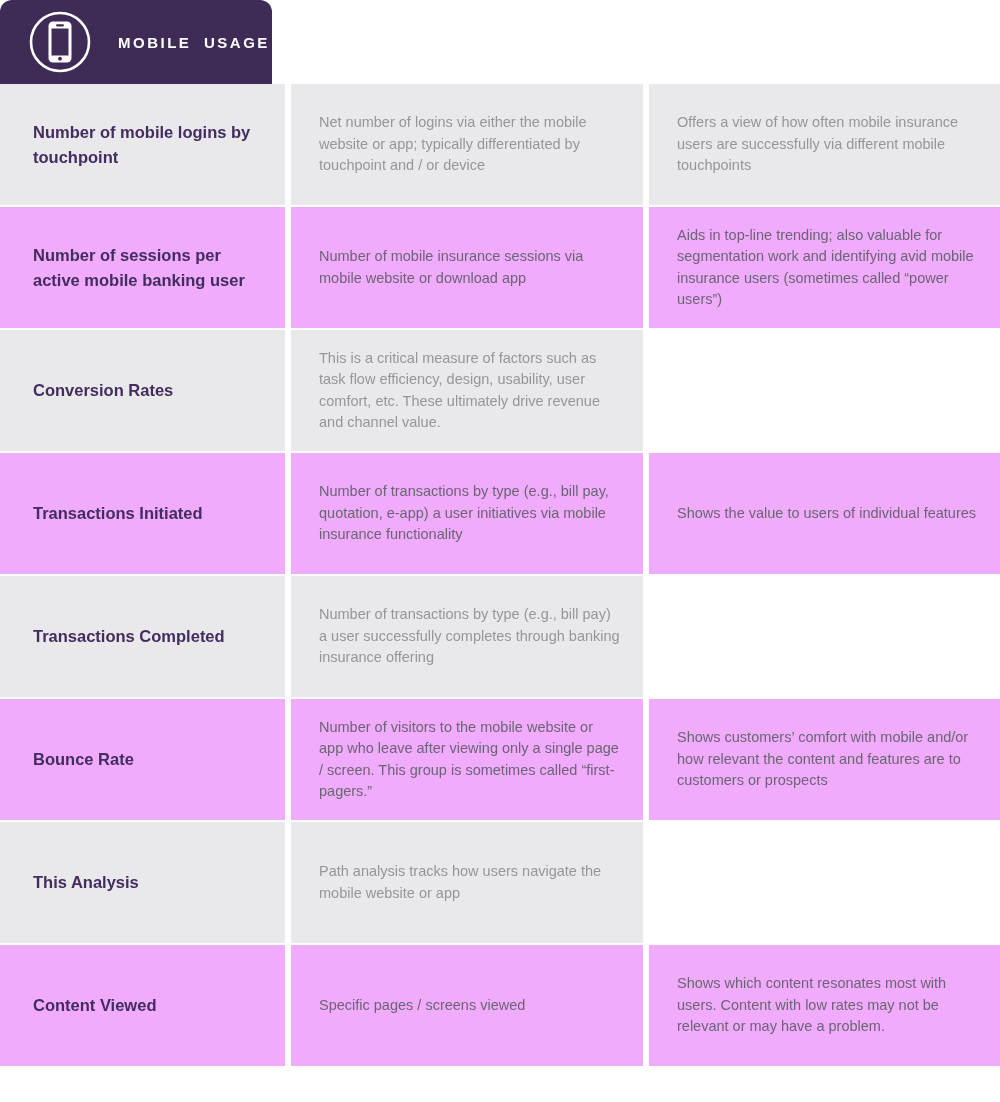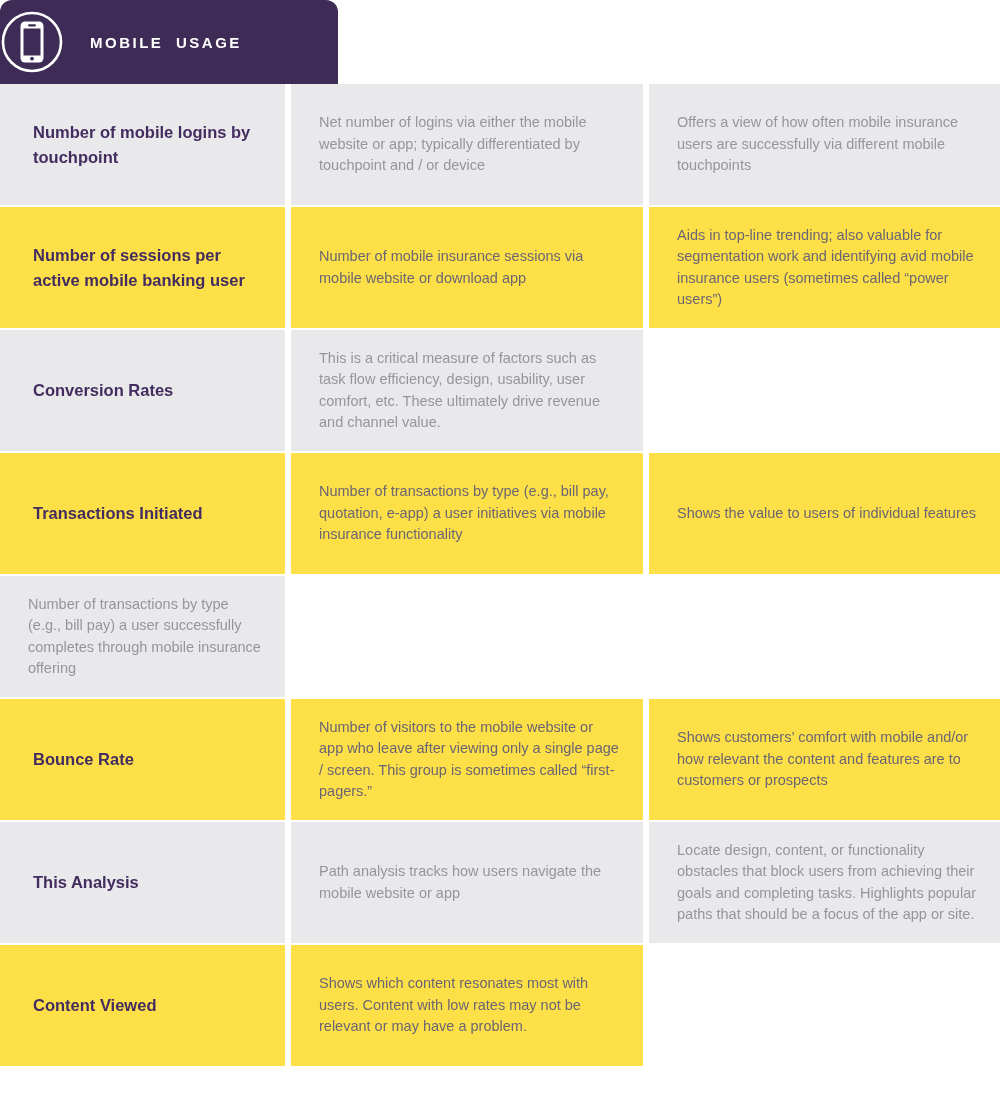"MOBILE USAGE" .header { padding-left: none -> 28px; width: 338px -> 272px }
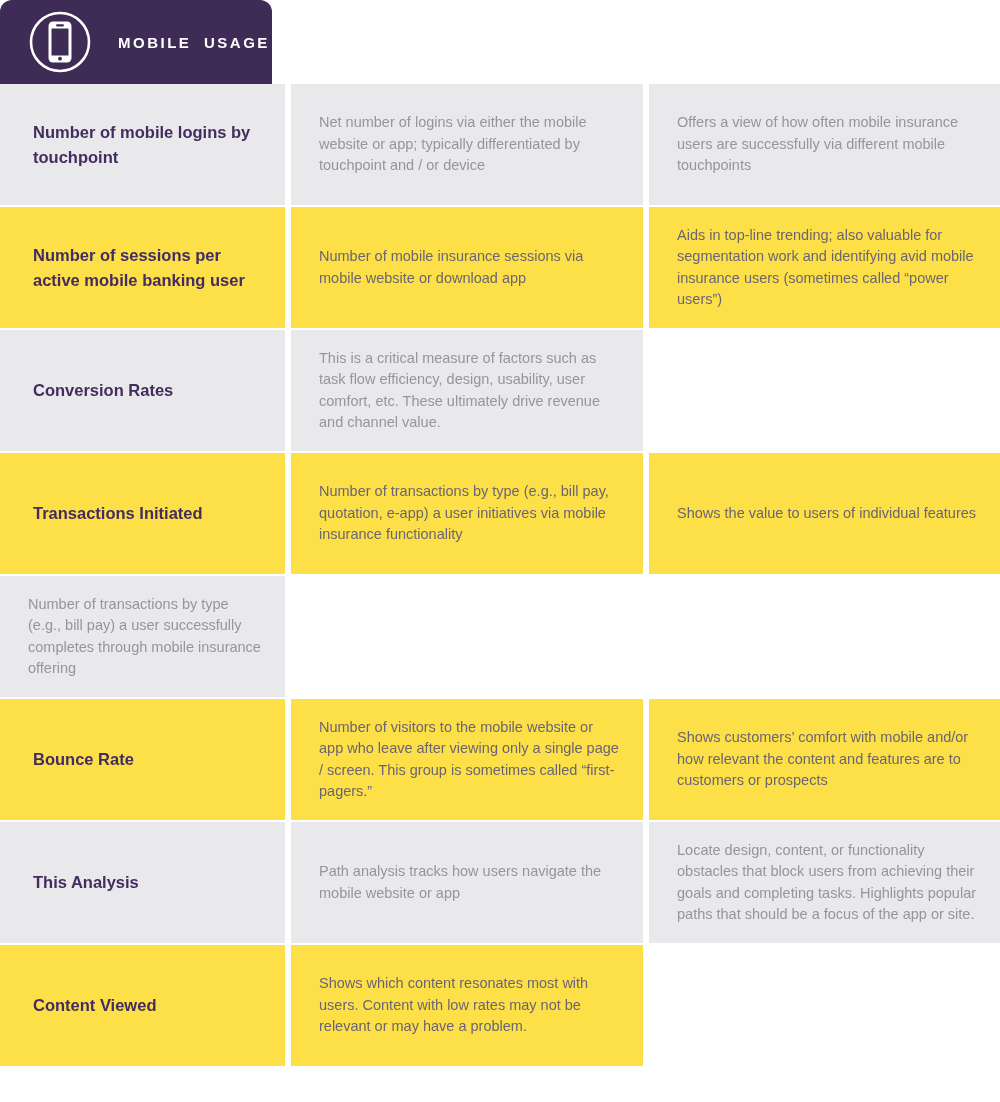"Aids in top-line trending; also" .row.purple .cell { background: #fde047 -> #f0abfc }
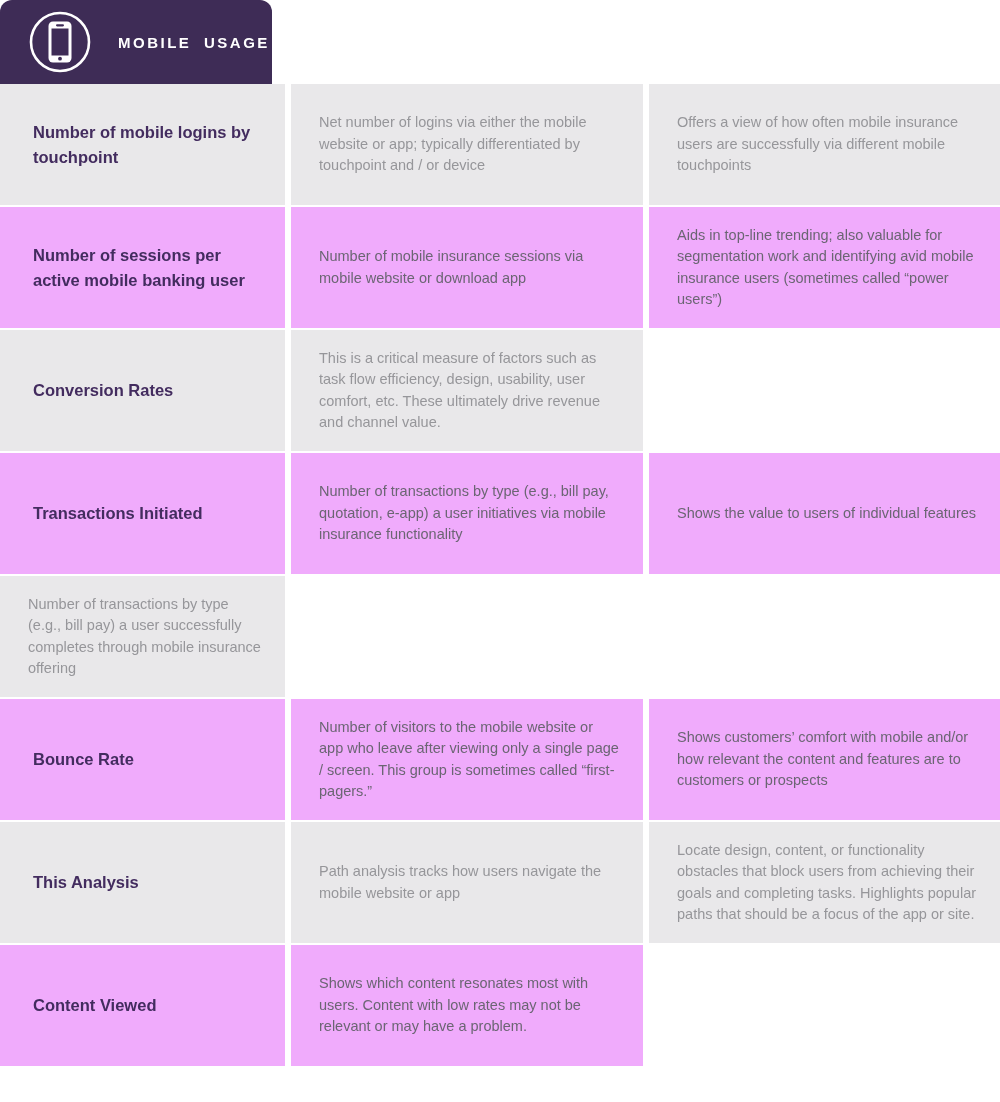"Number of transactions by type (e.g., bill pay)" div.cell { text: mobile -> banking }
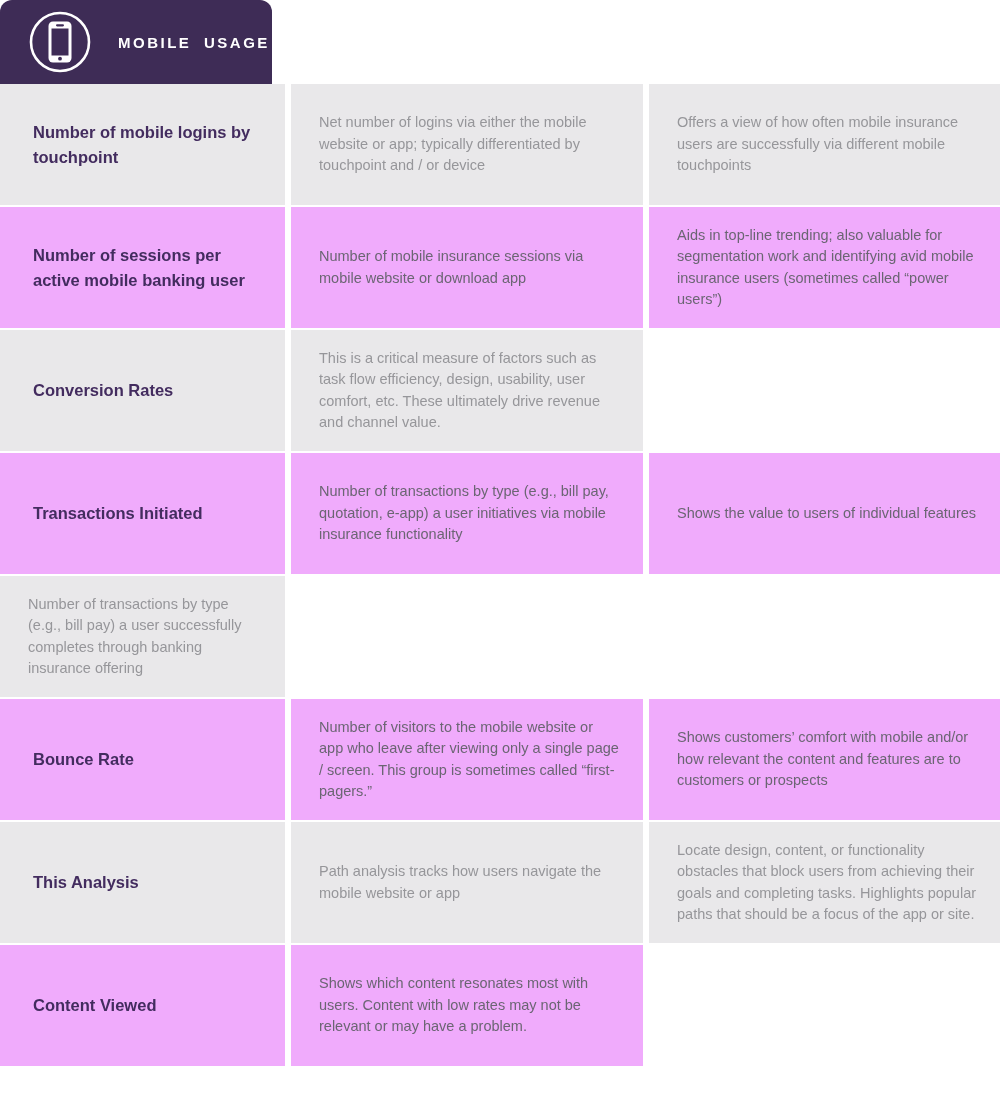"Transactions Completed" div.cell { html: none -> <div>Transactions Completed</div> }
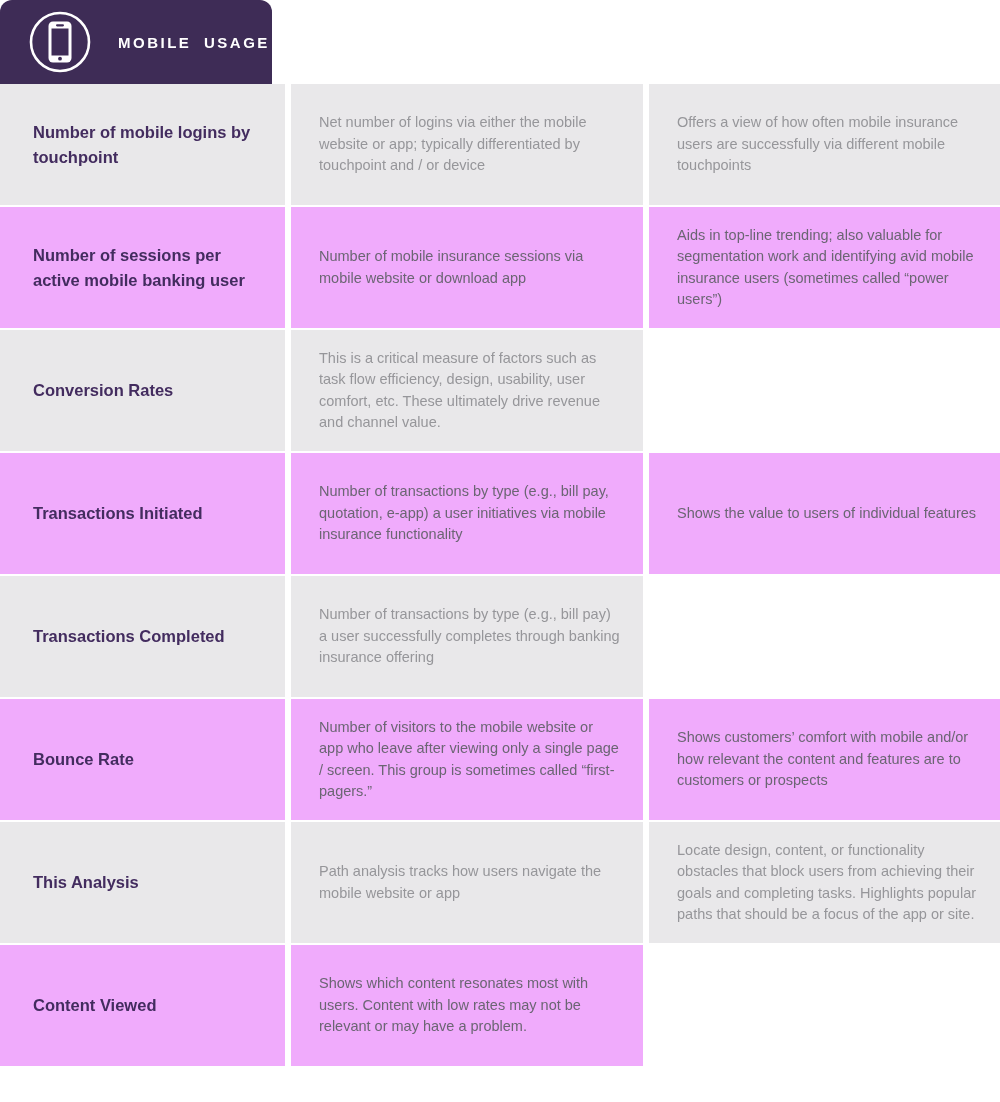"Locate design, content, or functionality" div.cell { html: <div>Locate design, content, or functionality obstacles that block users from achieving their goals and completing tasks. Highlights popular paths that should be a focus of the app or site.</div> -> none }
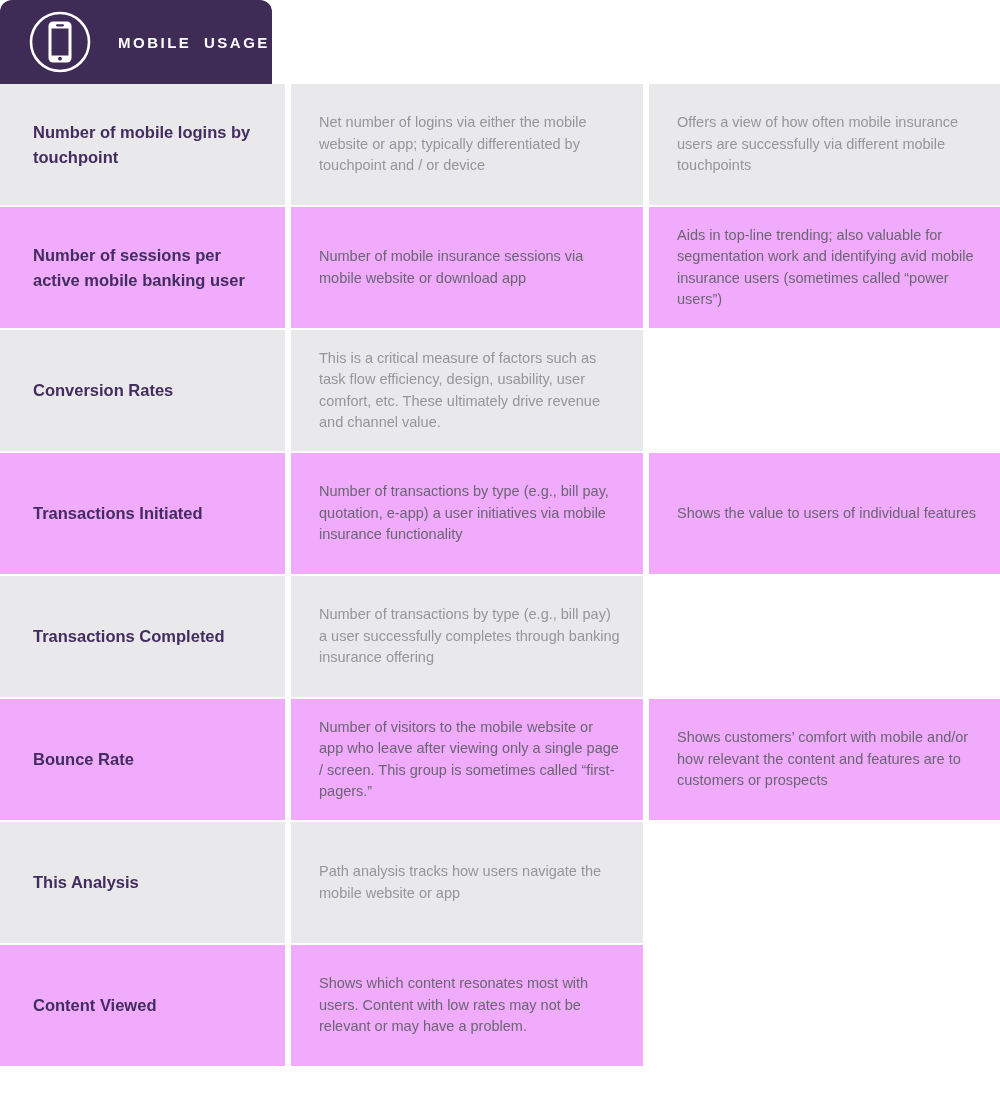"Specific pages / screens viewed" div.cell { html: none -> <div>Specific pages / screens viewed</div> }
